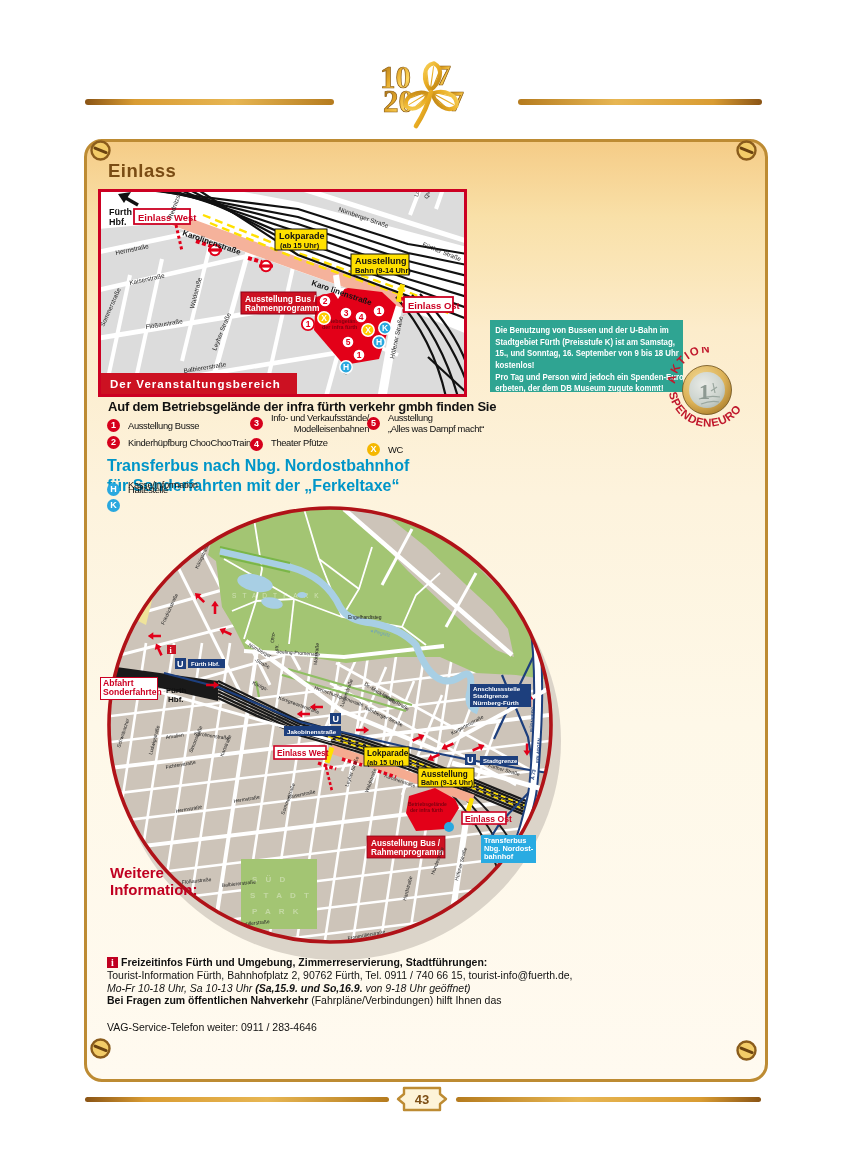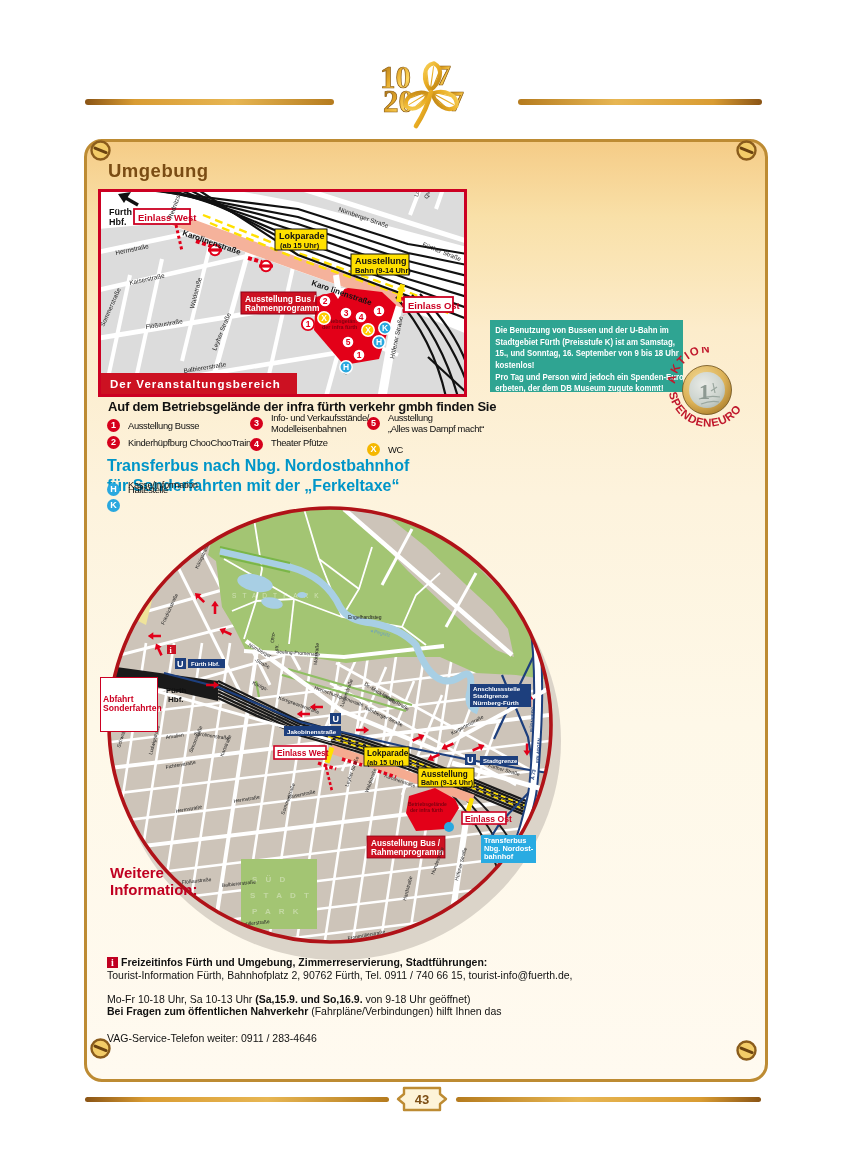"Umgebung" div.abs { text: Umgebung -> Einlass }
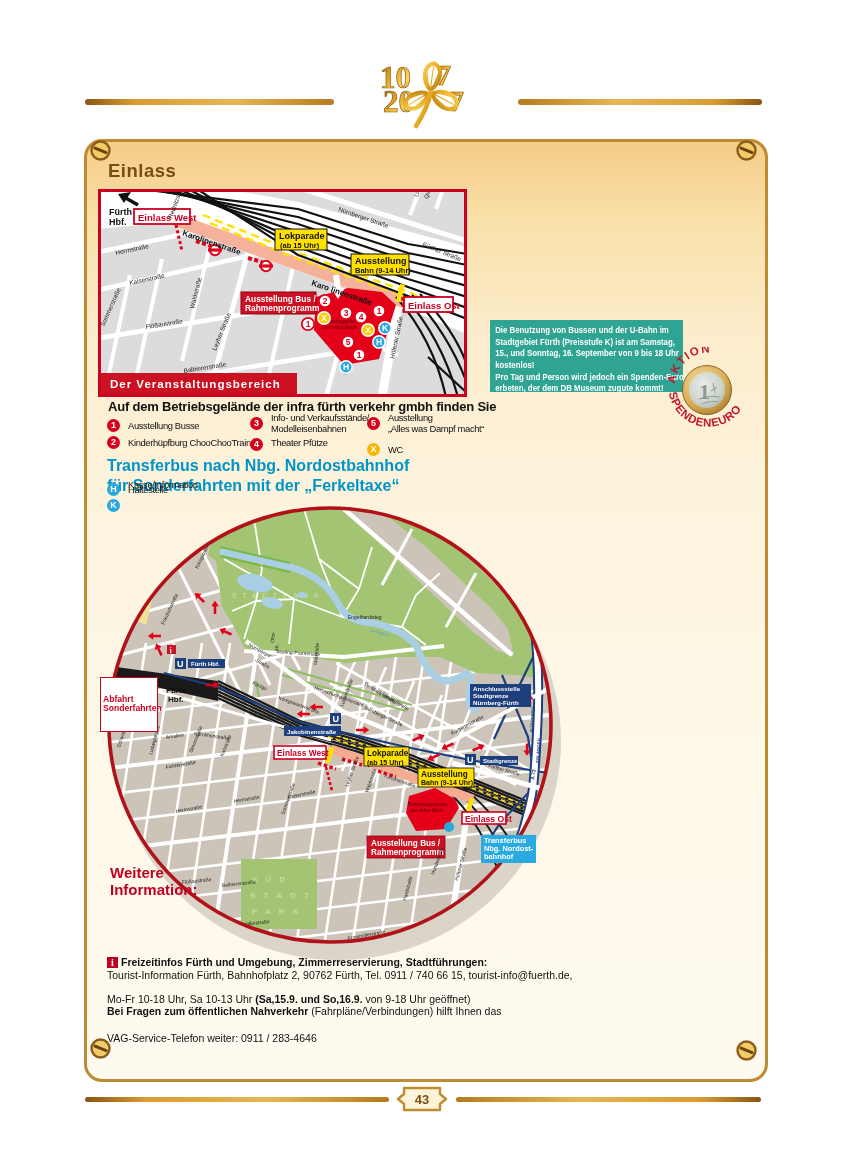"Info- und Verkaufsstände/" span.lt { text-align: none -> right }
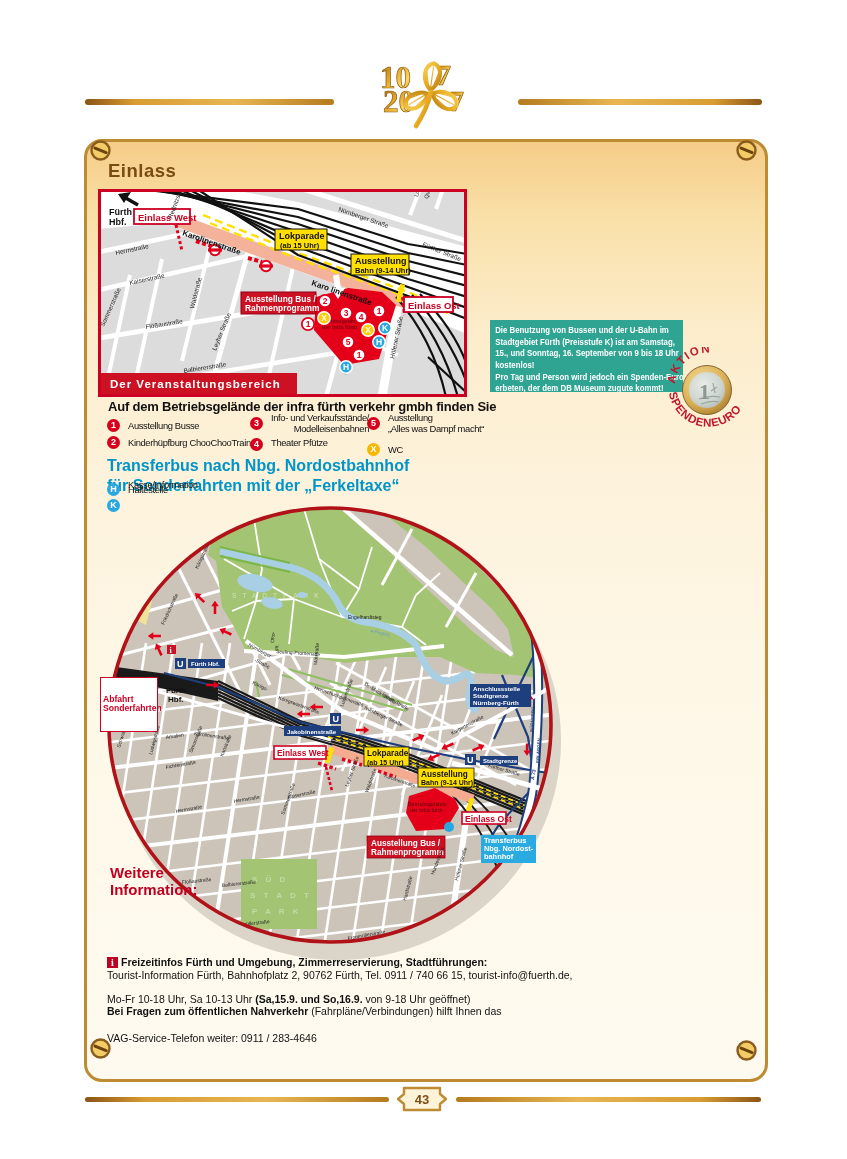"Abfahrt Sonderfahrten" div.abs { padding: 17px 2px -> 1px 2px }
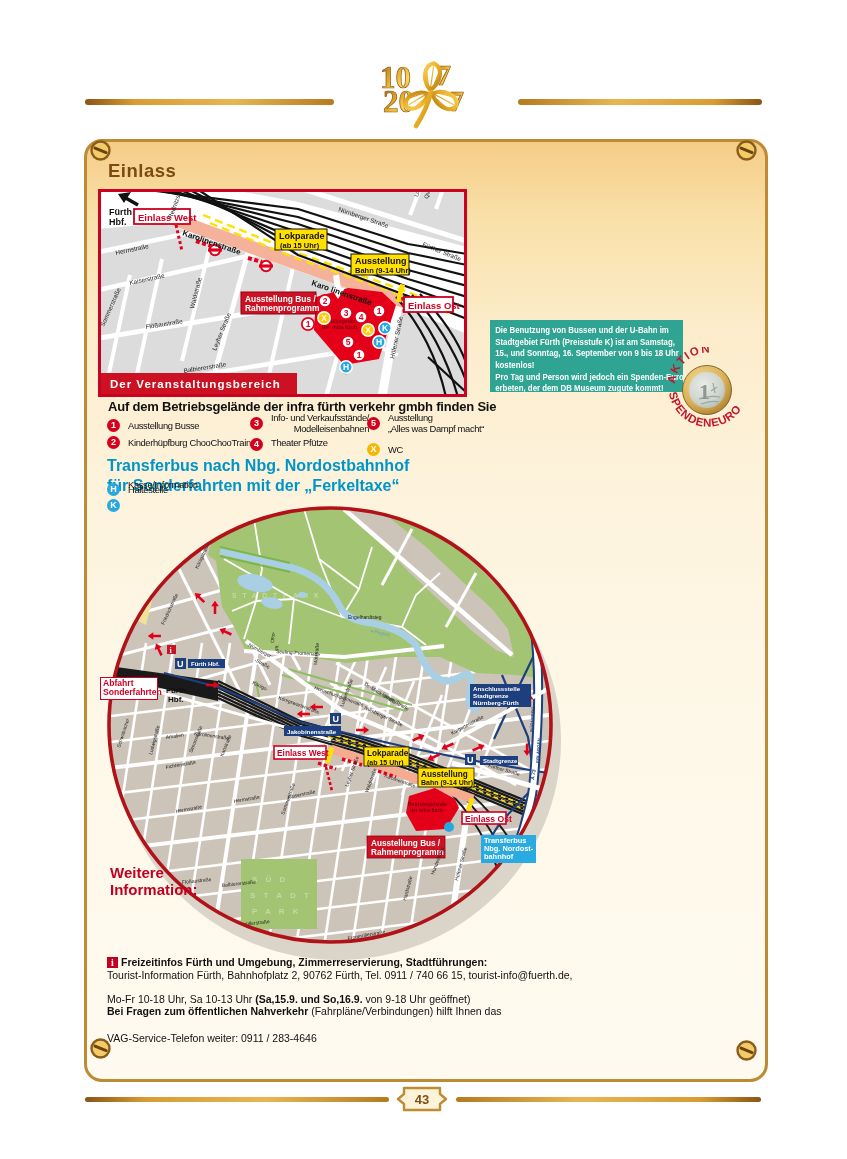"Mo-Fr 10-18 Uhr, Sa 10-13" div { font-style: none -> italic; margin-top: 12px -> 1px }
